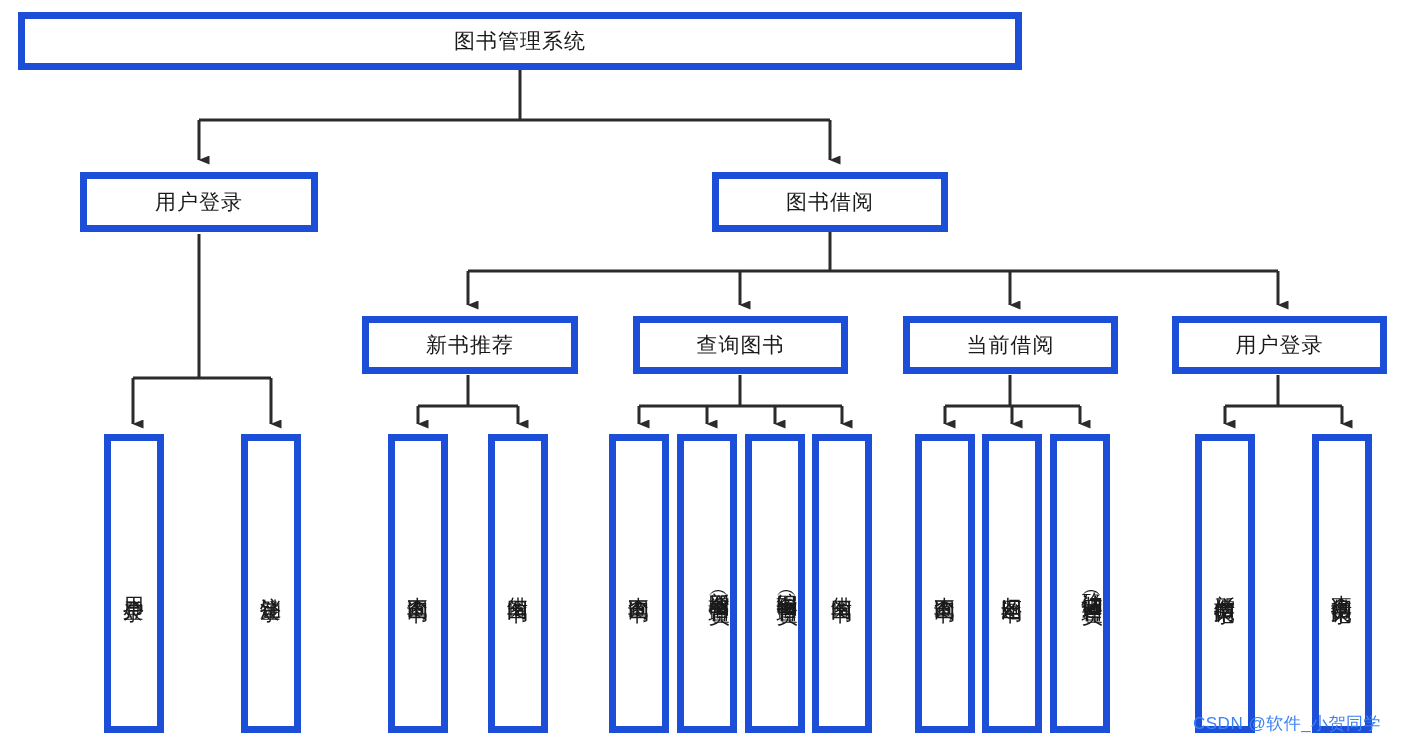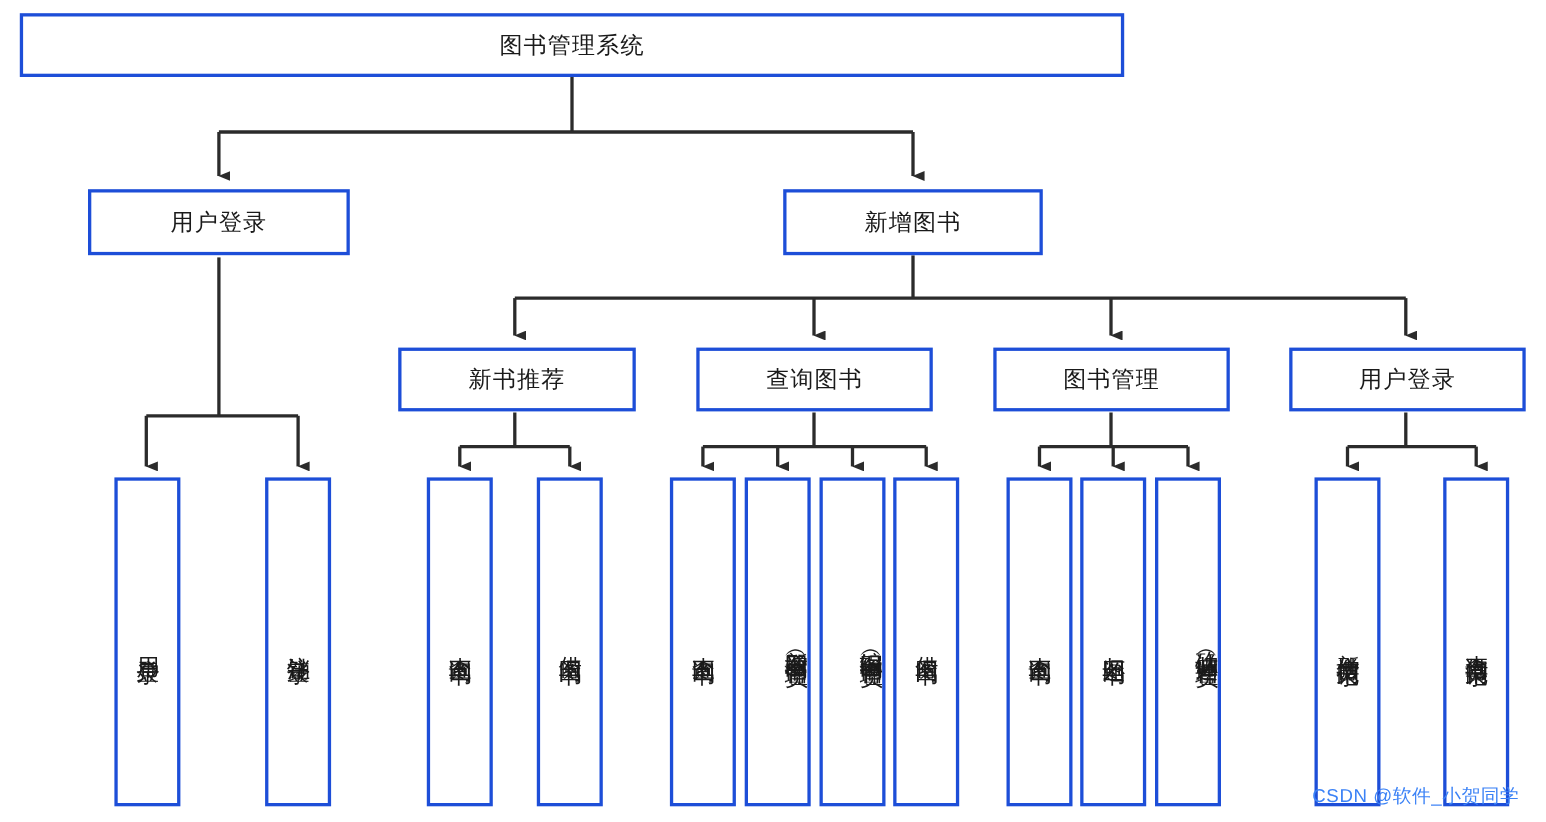"图书管理系统" .node { border: 3px solid #1d4ed8 -> 7px solid #1d4ed8 }
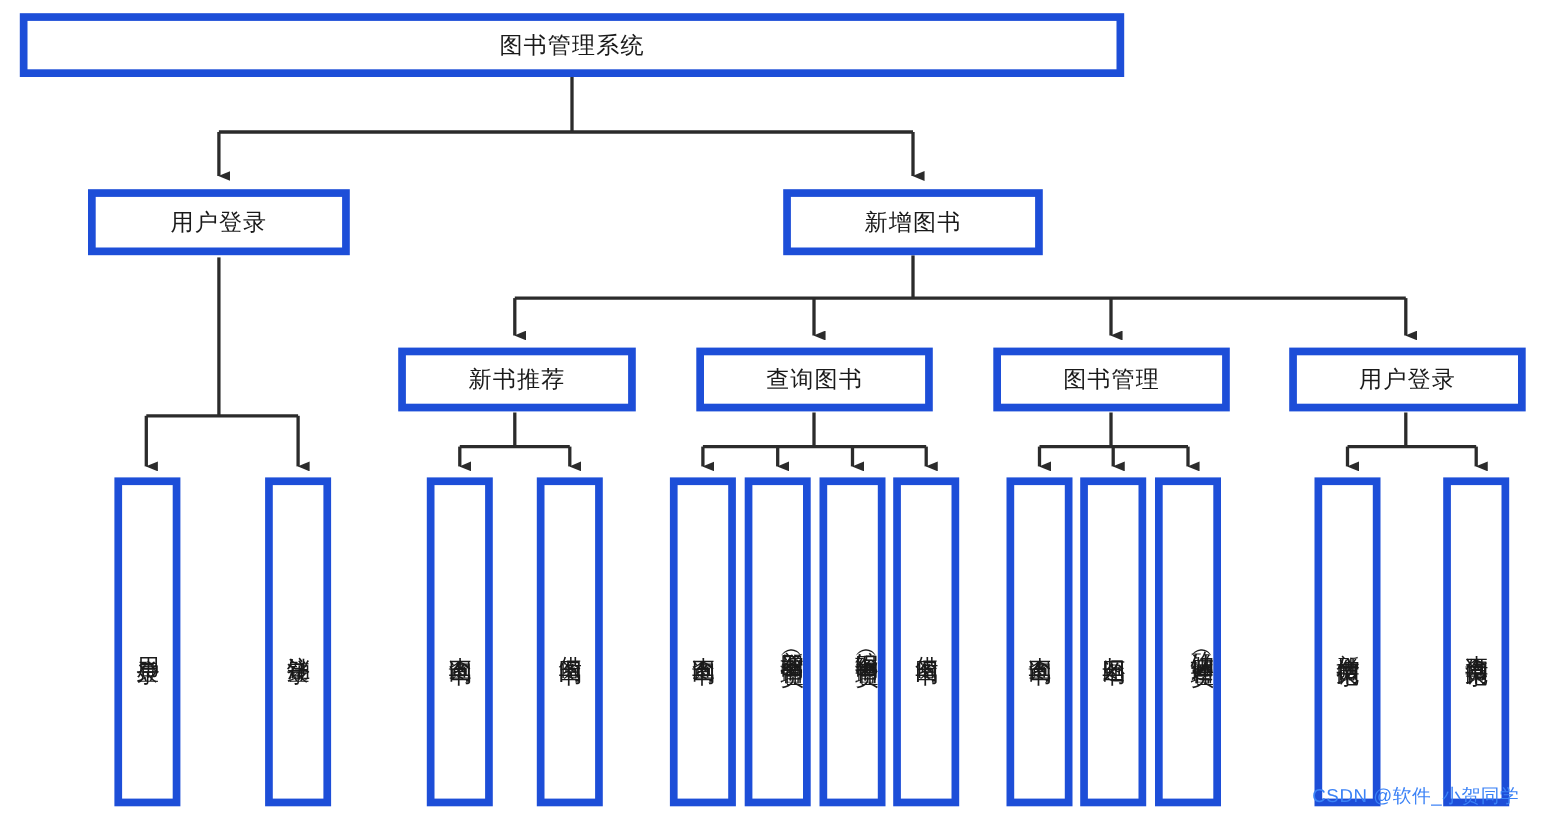"新增图书" span { text: 新增图书 -> 图书借阅 }
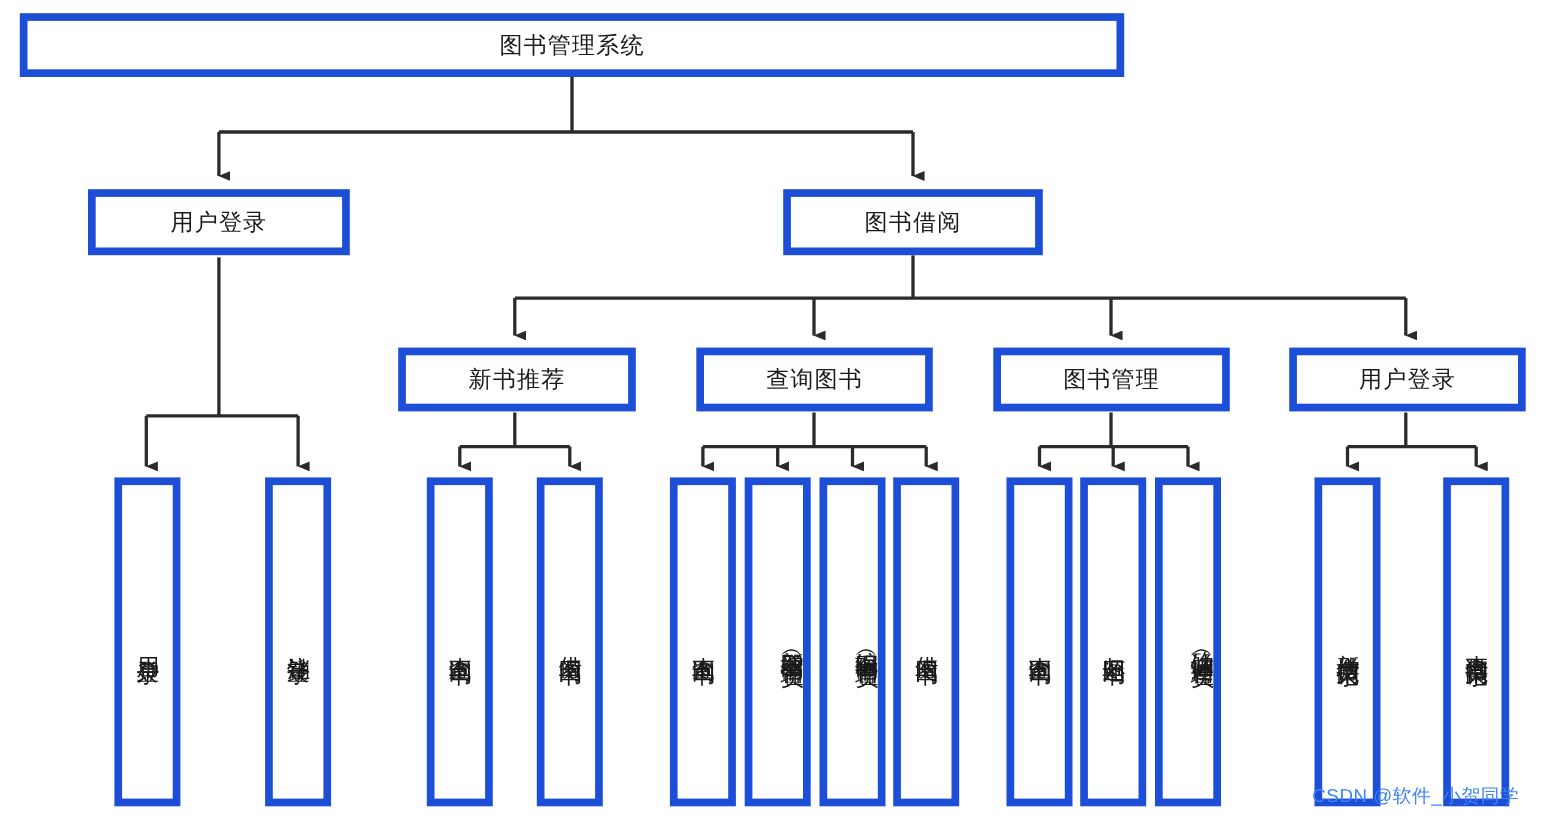"图书管理" span { text: 图书管理 -> 当前借阅 }
